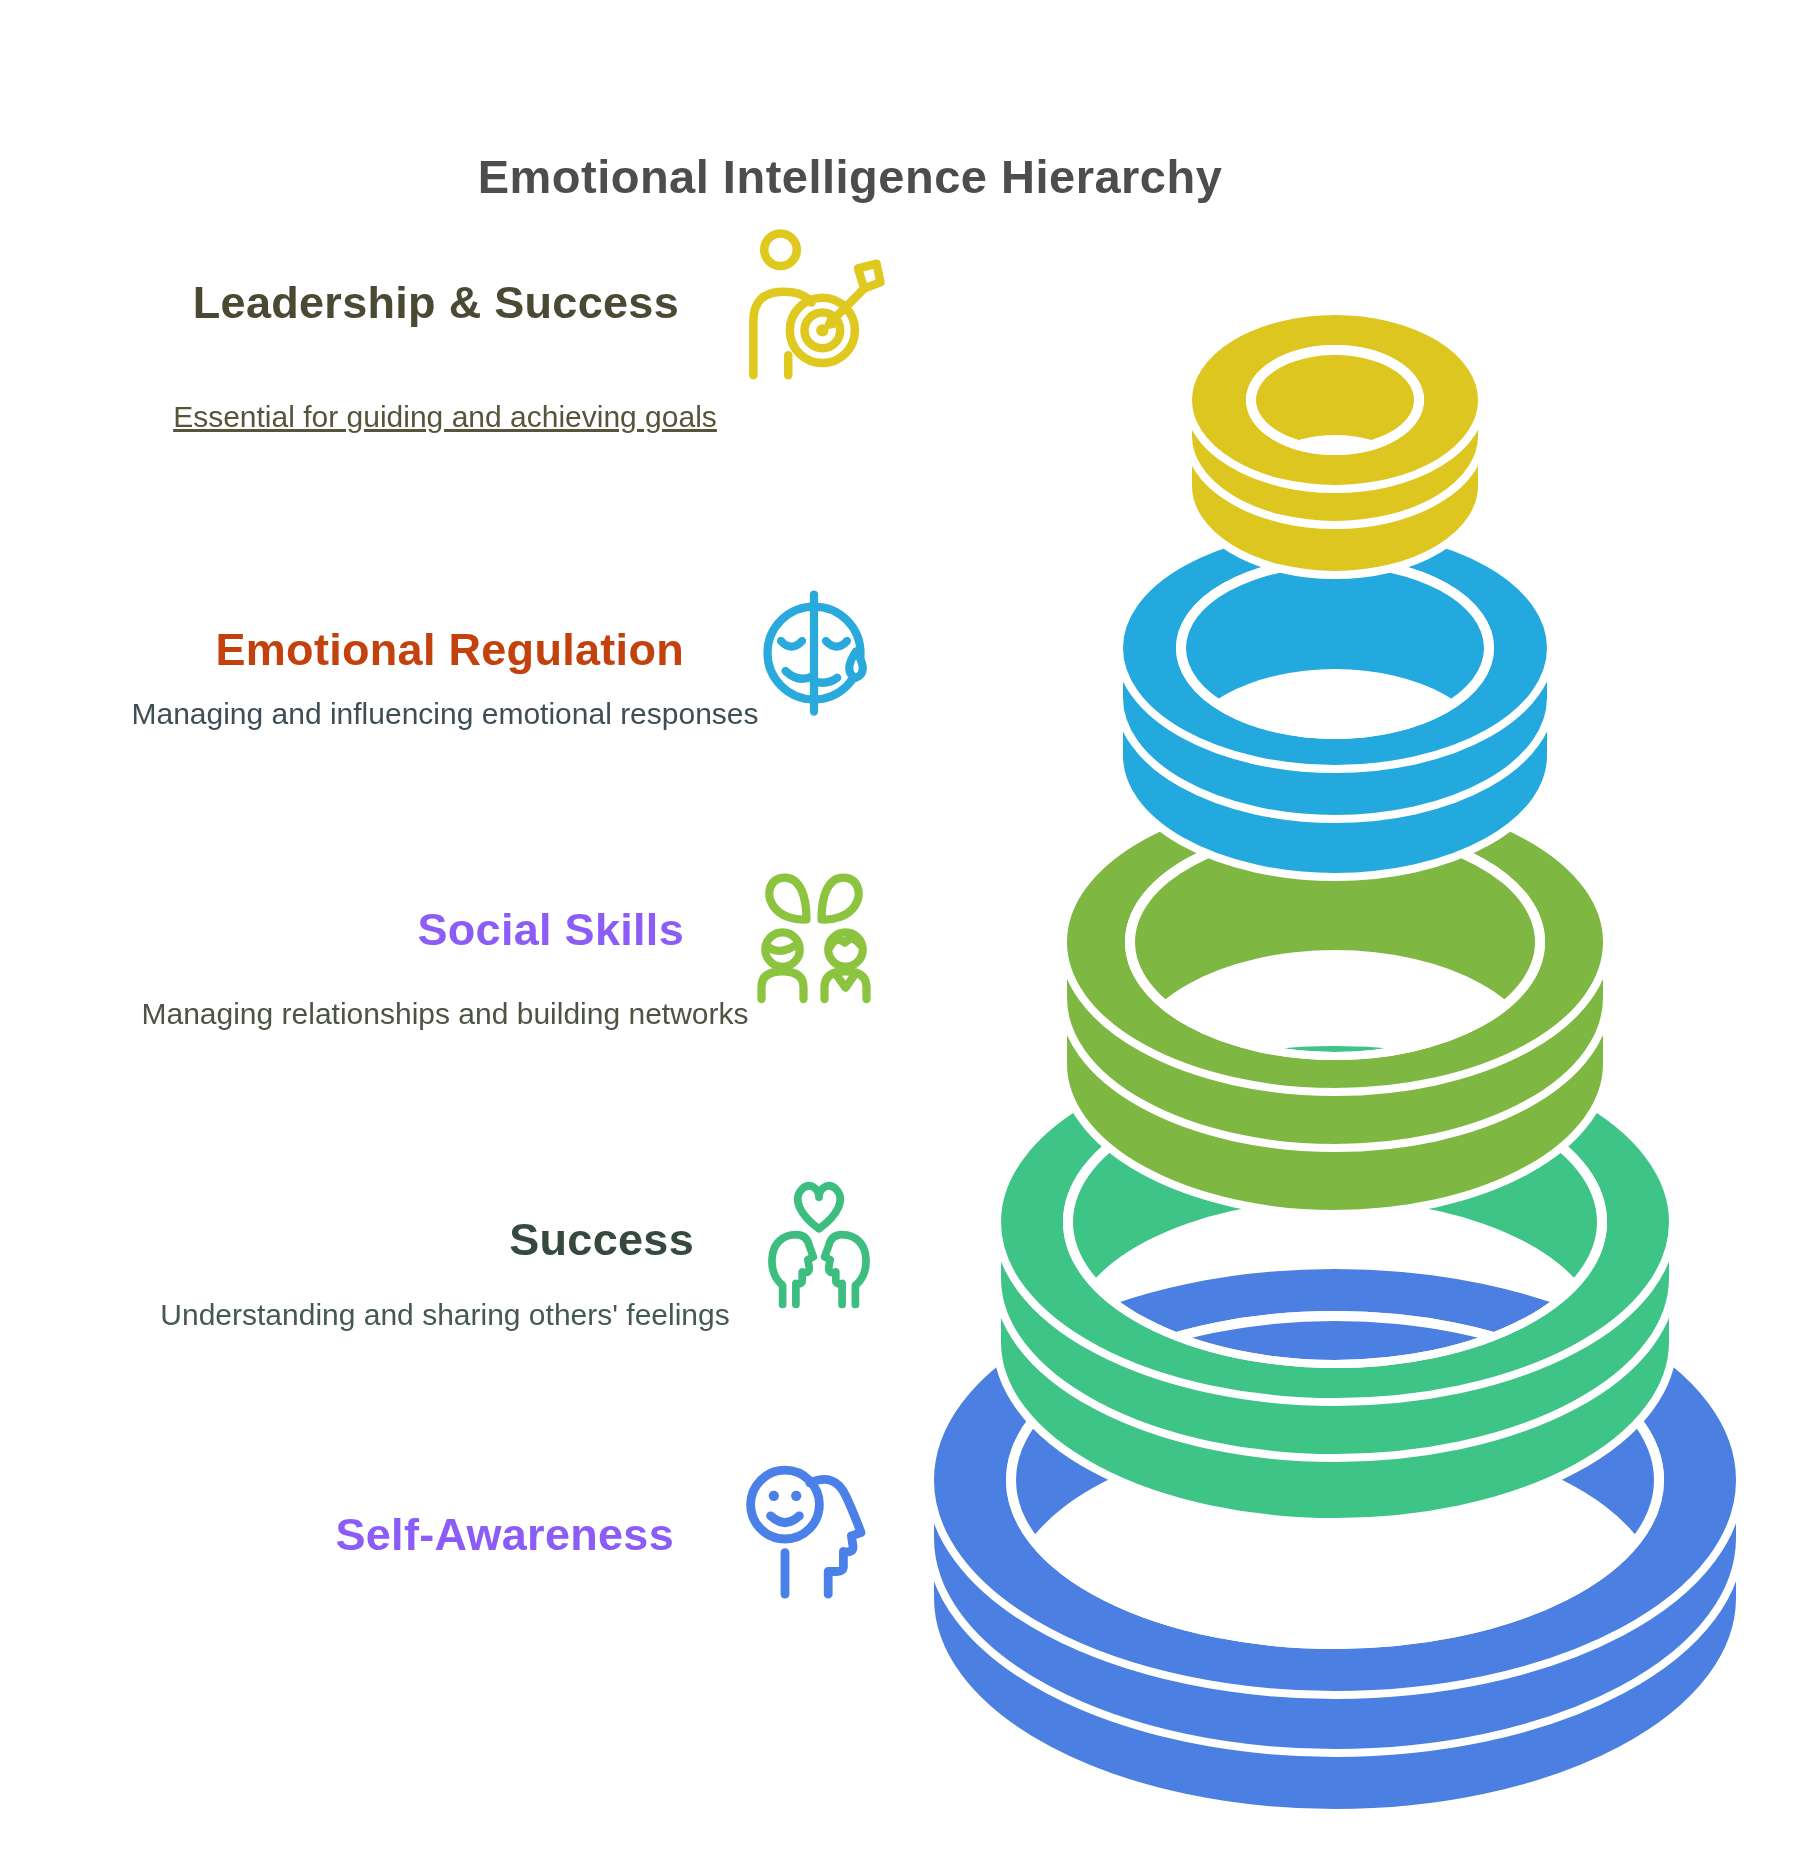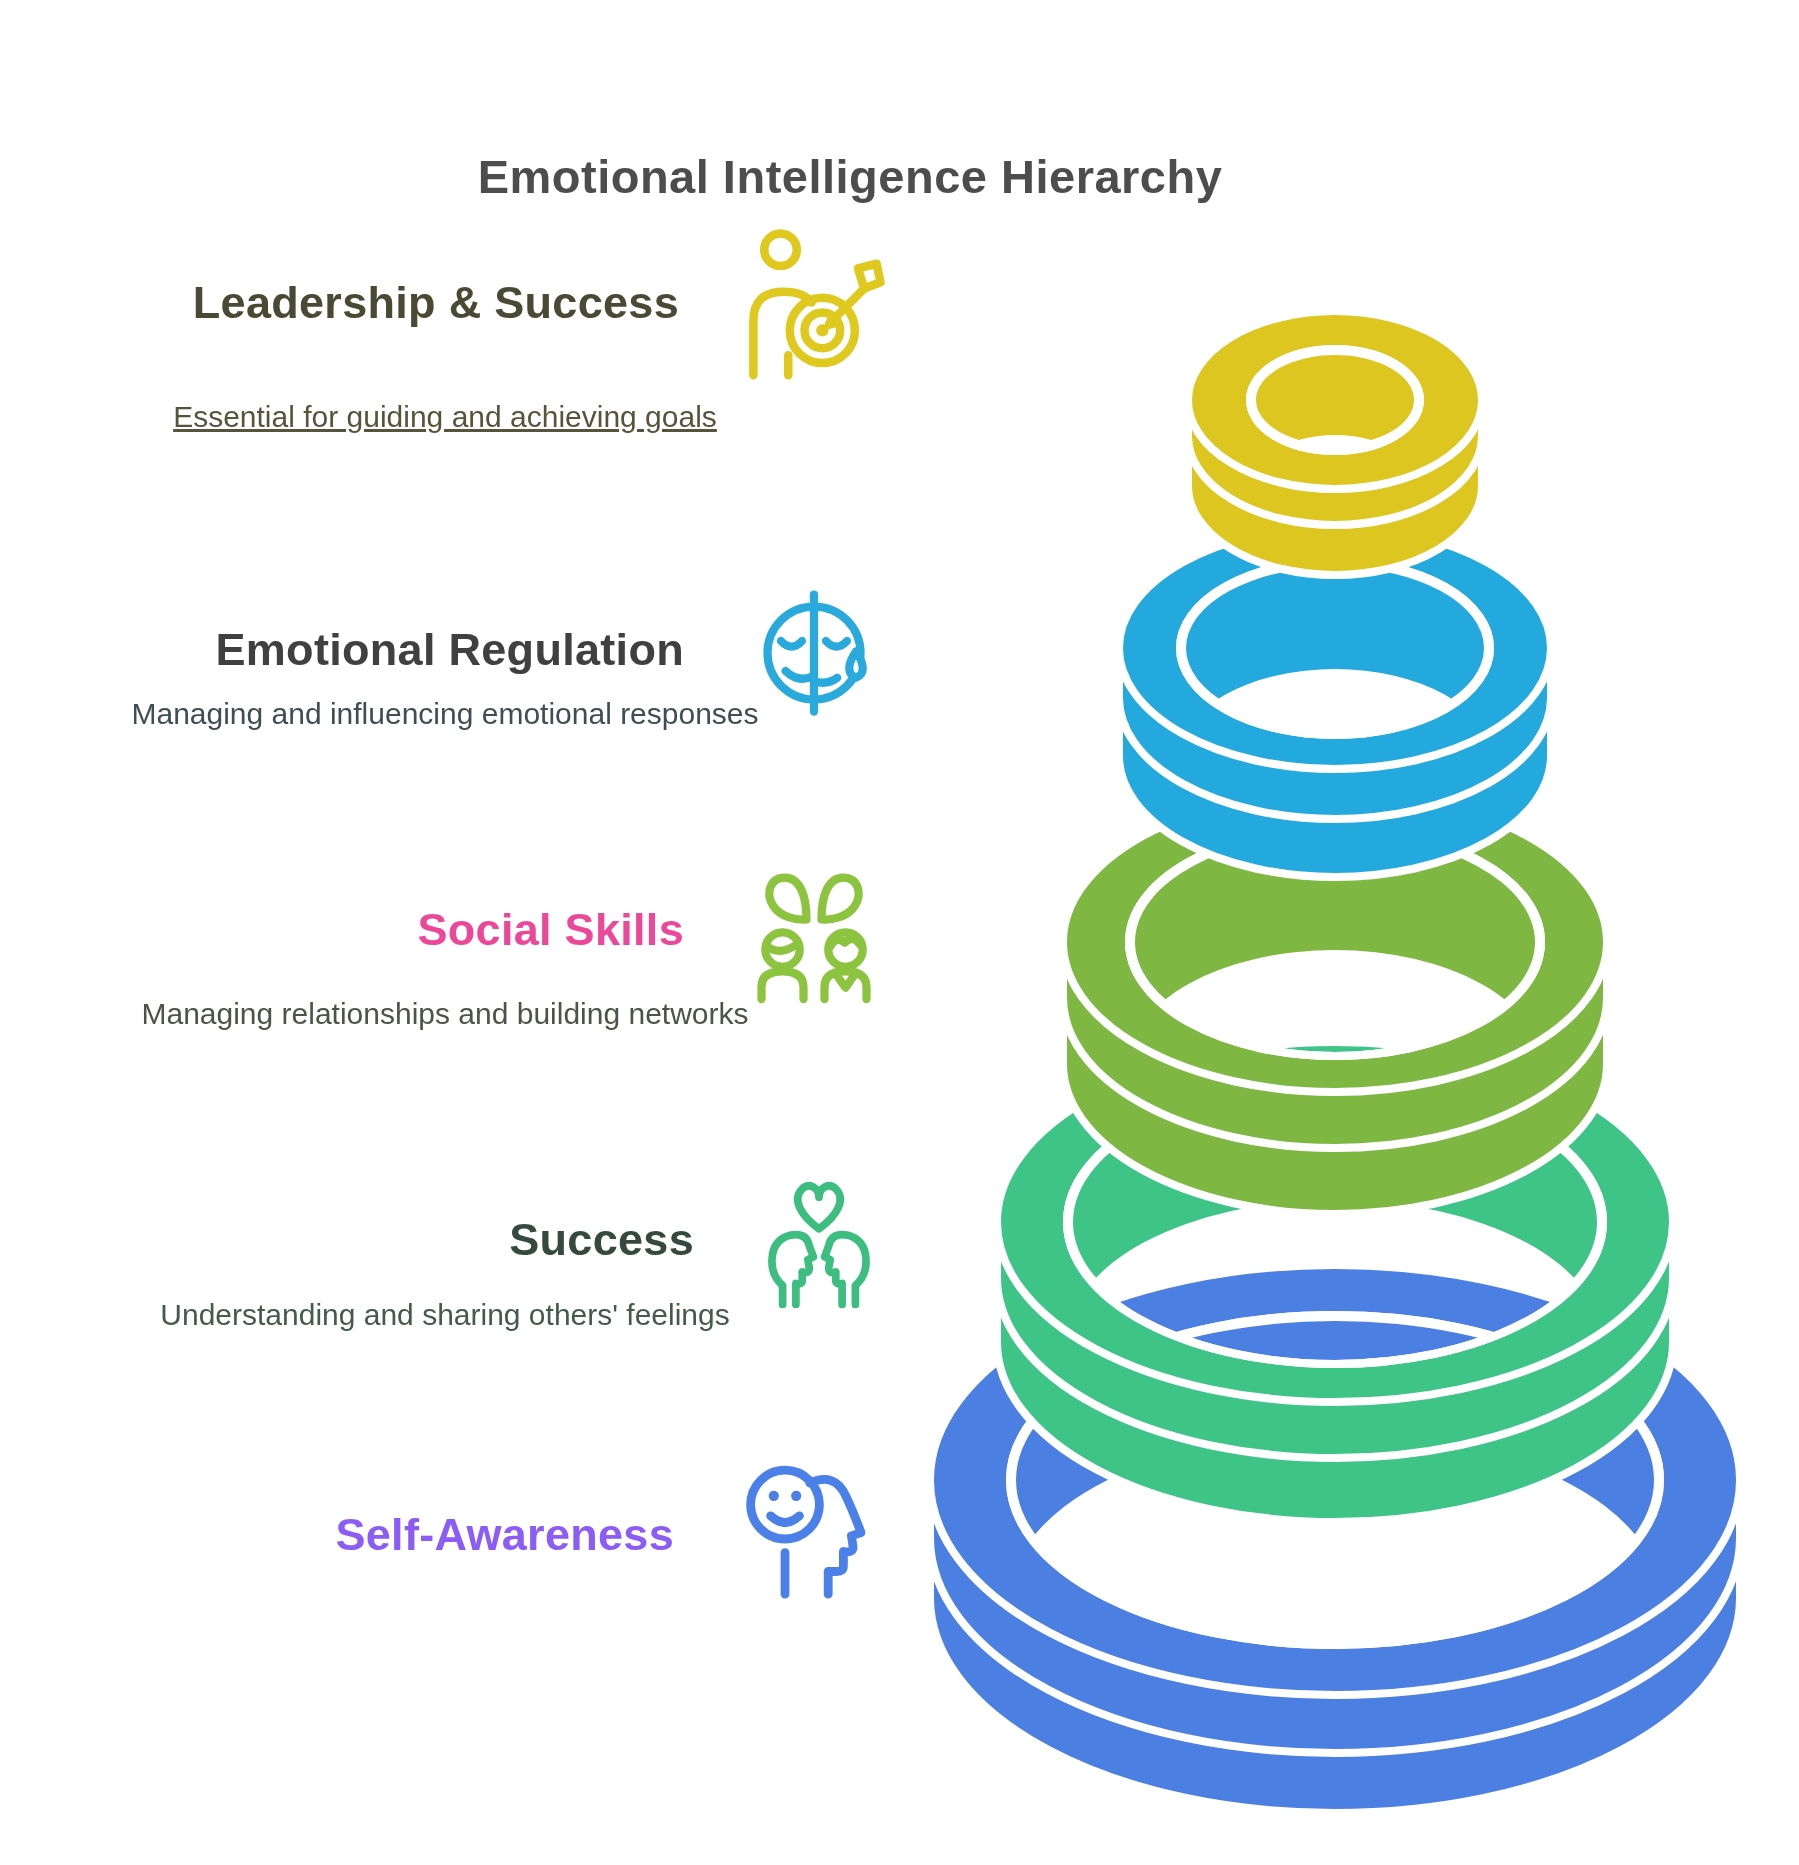"Emotional Regulation" h2.row-title { color: #404040 -> #c2410c }
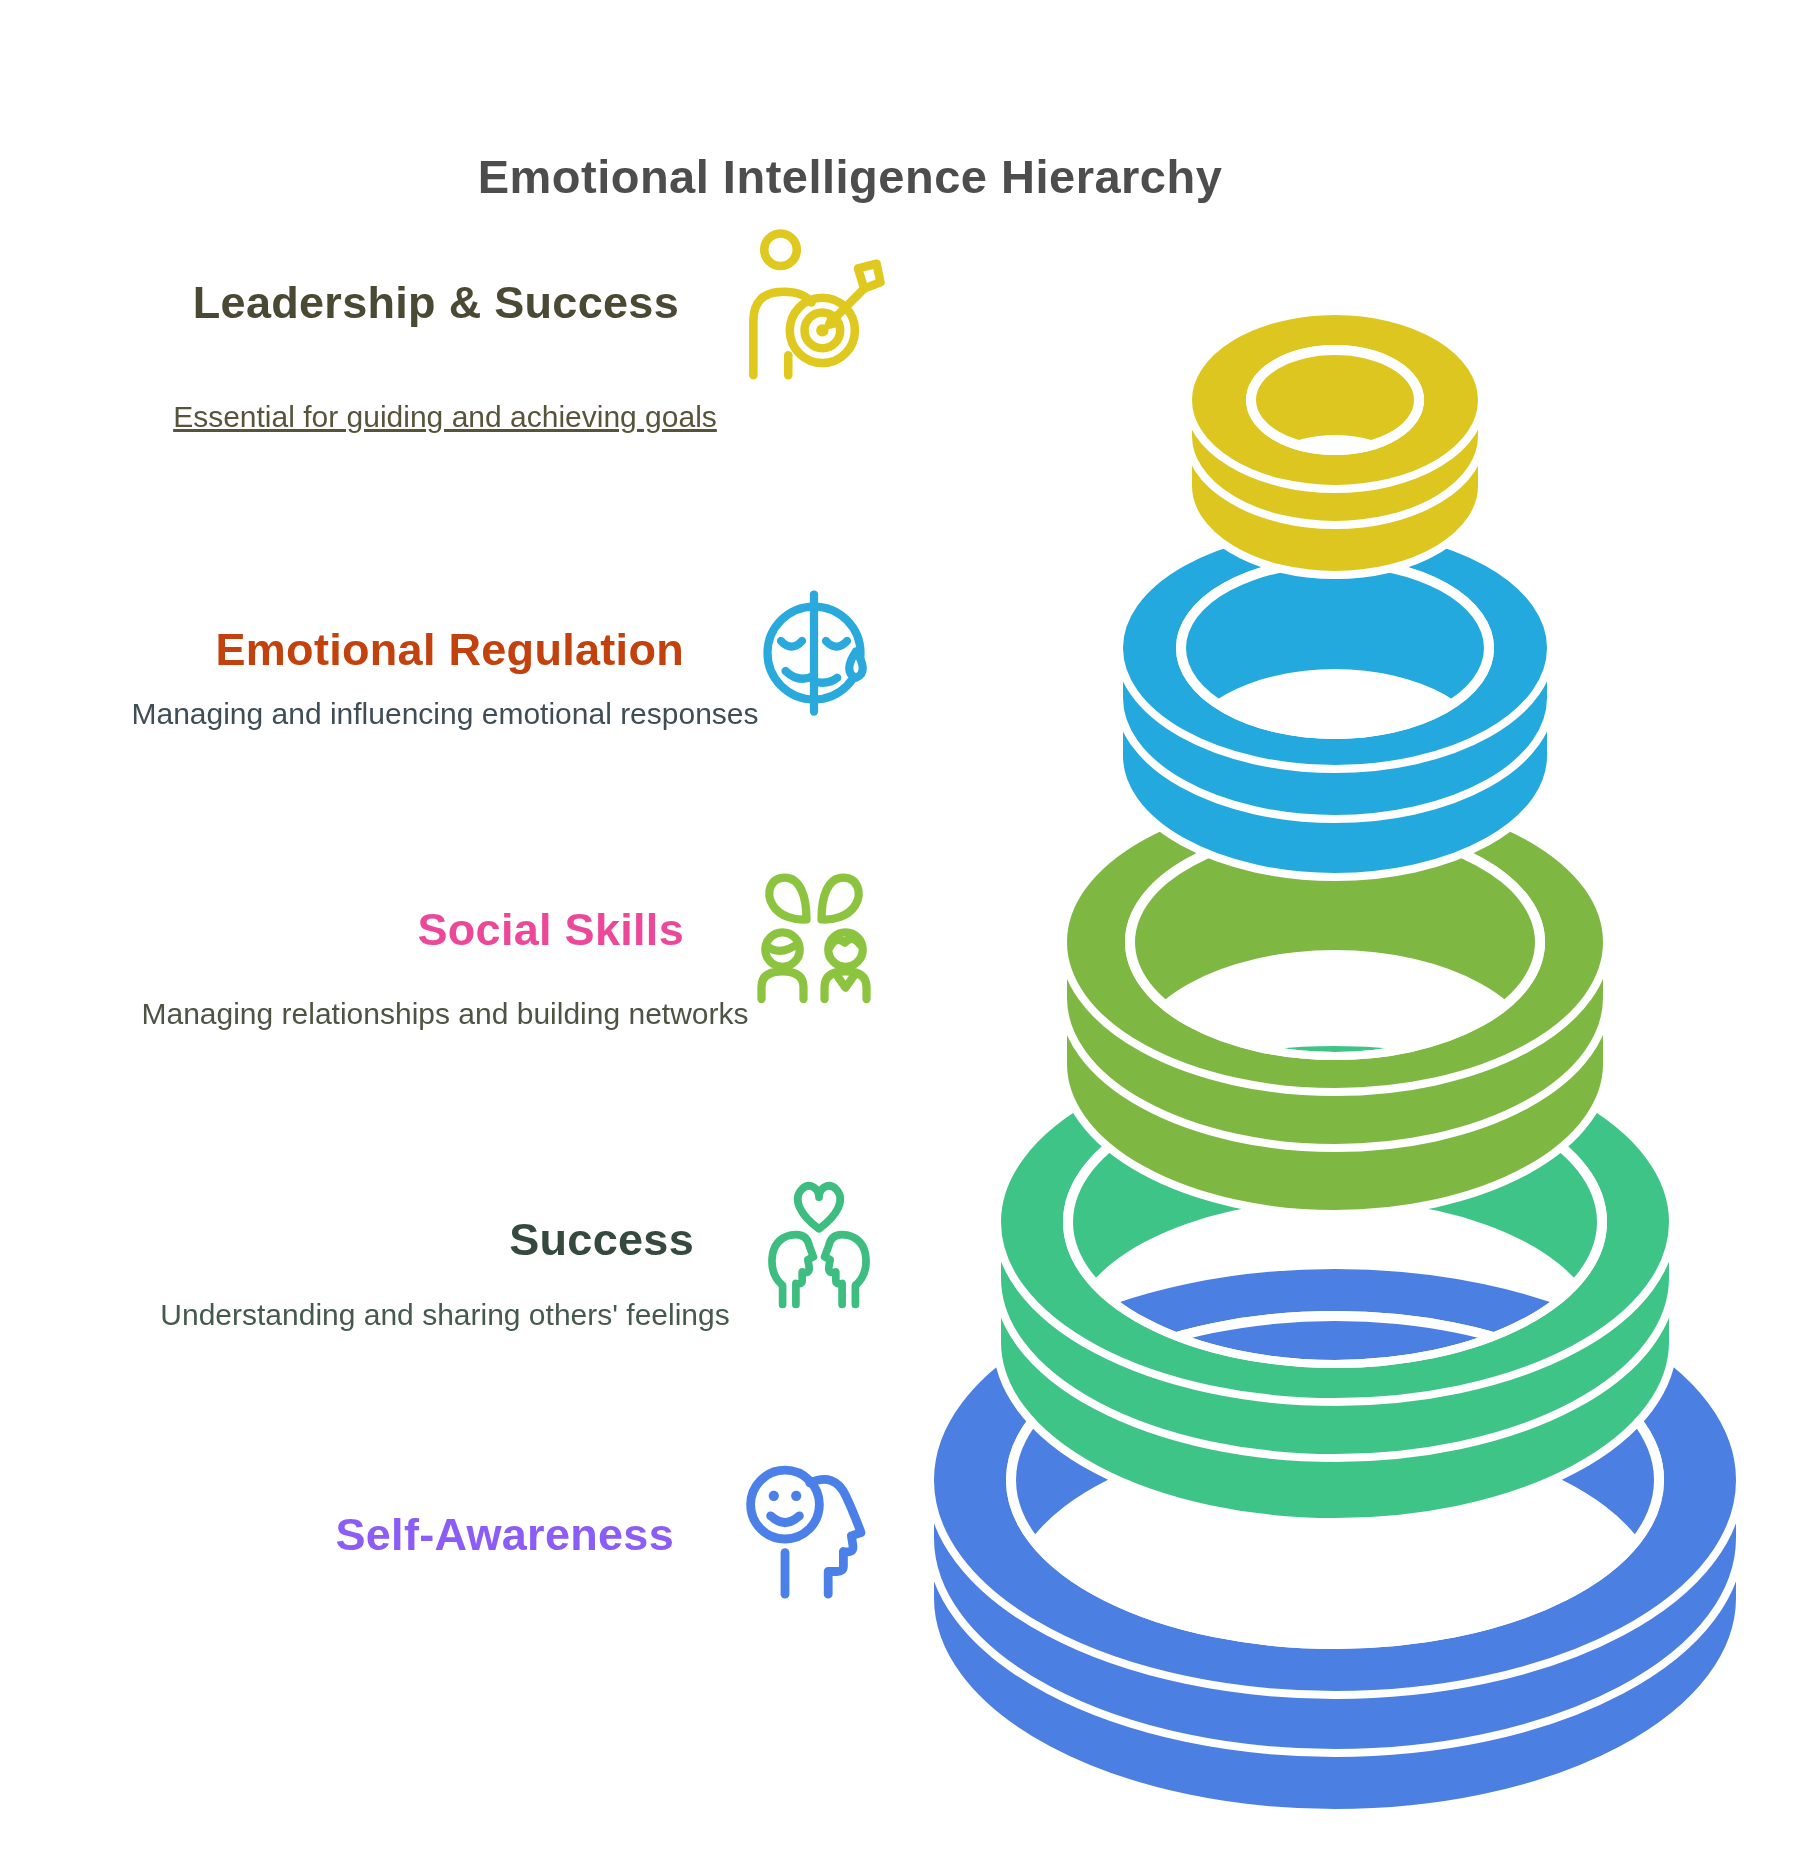"Social Skills" h2.row-title { color: #ec4899 -> #8b5cf6 }
